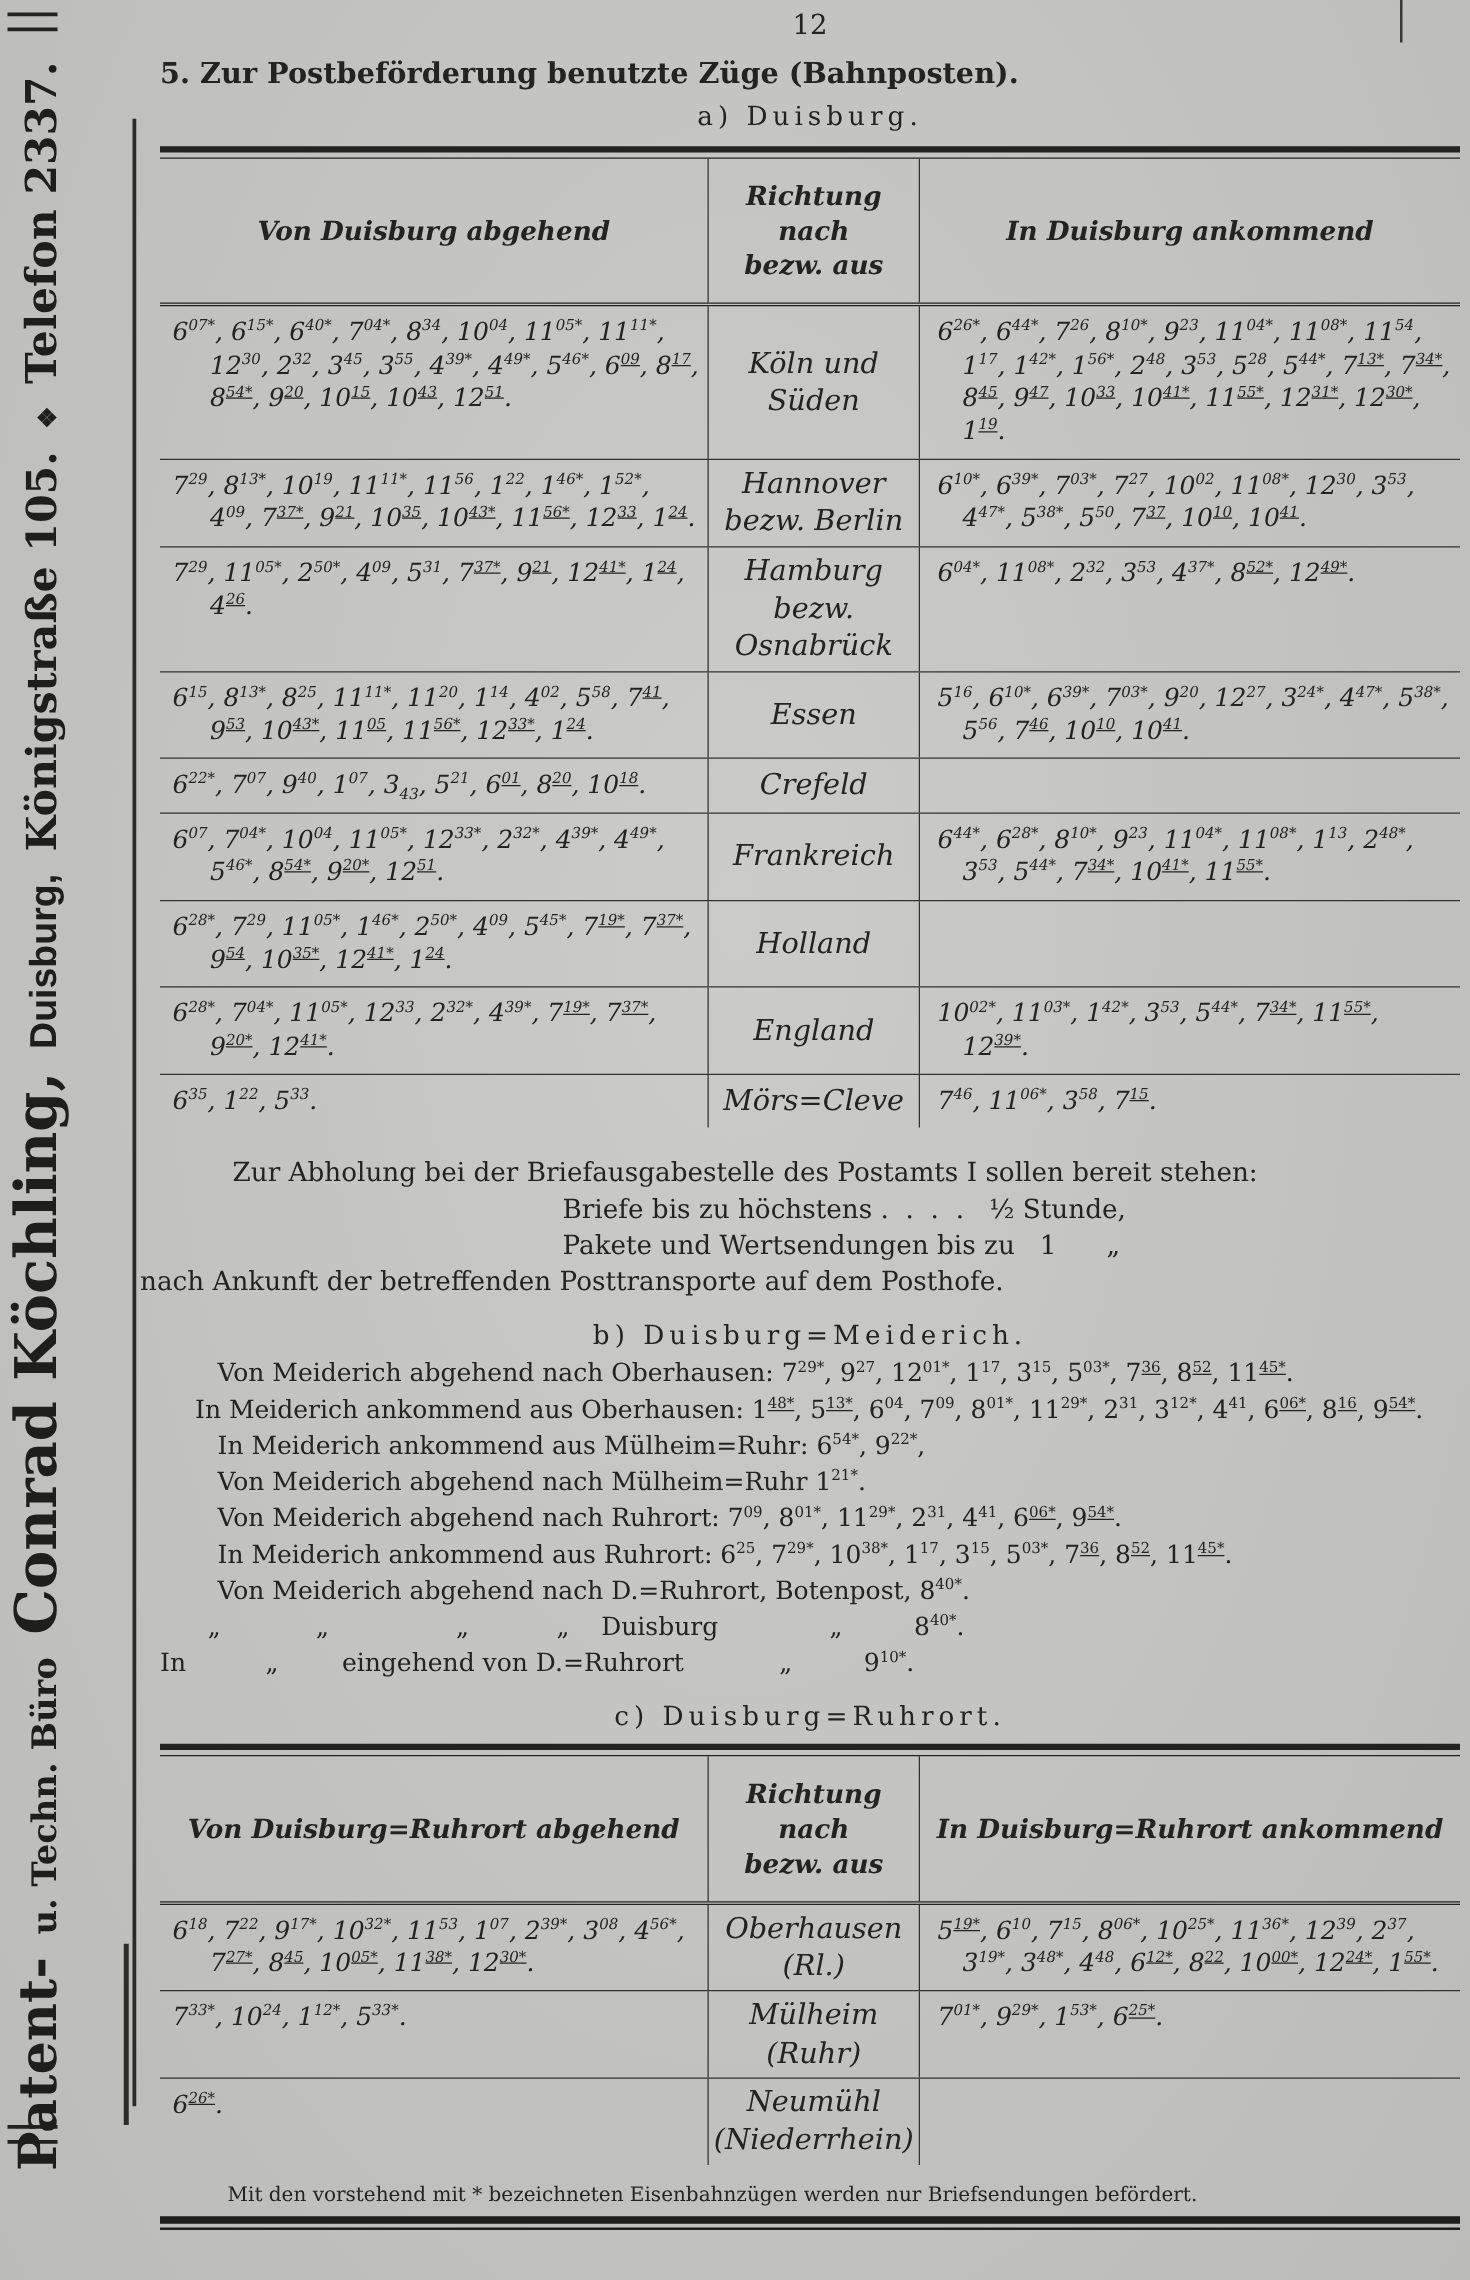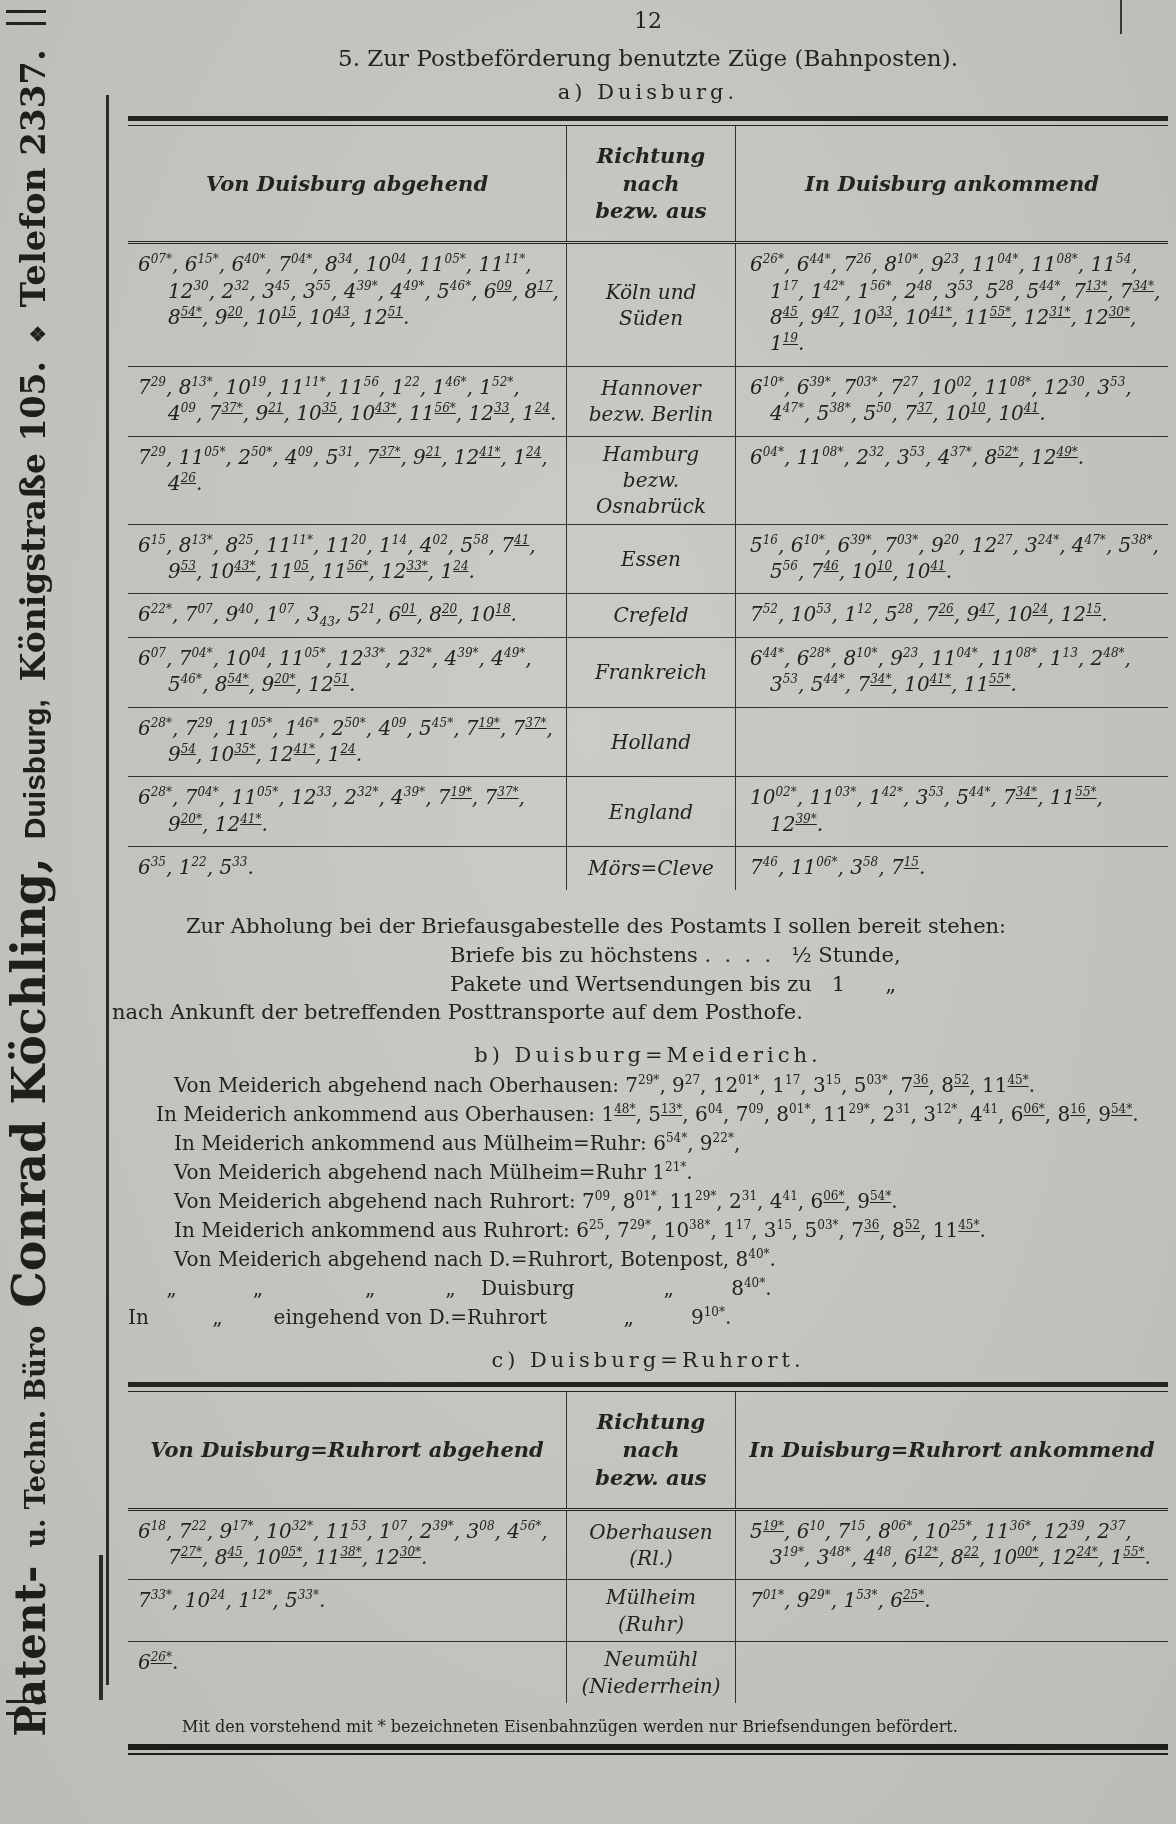"5. Zur Postbeförderung benutzte Züge" .title { font-weight: normal -> bold; text-align: center -> none }
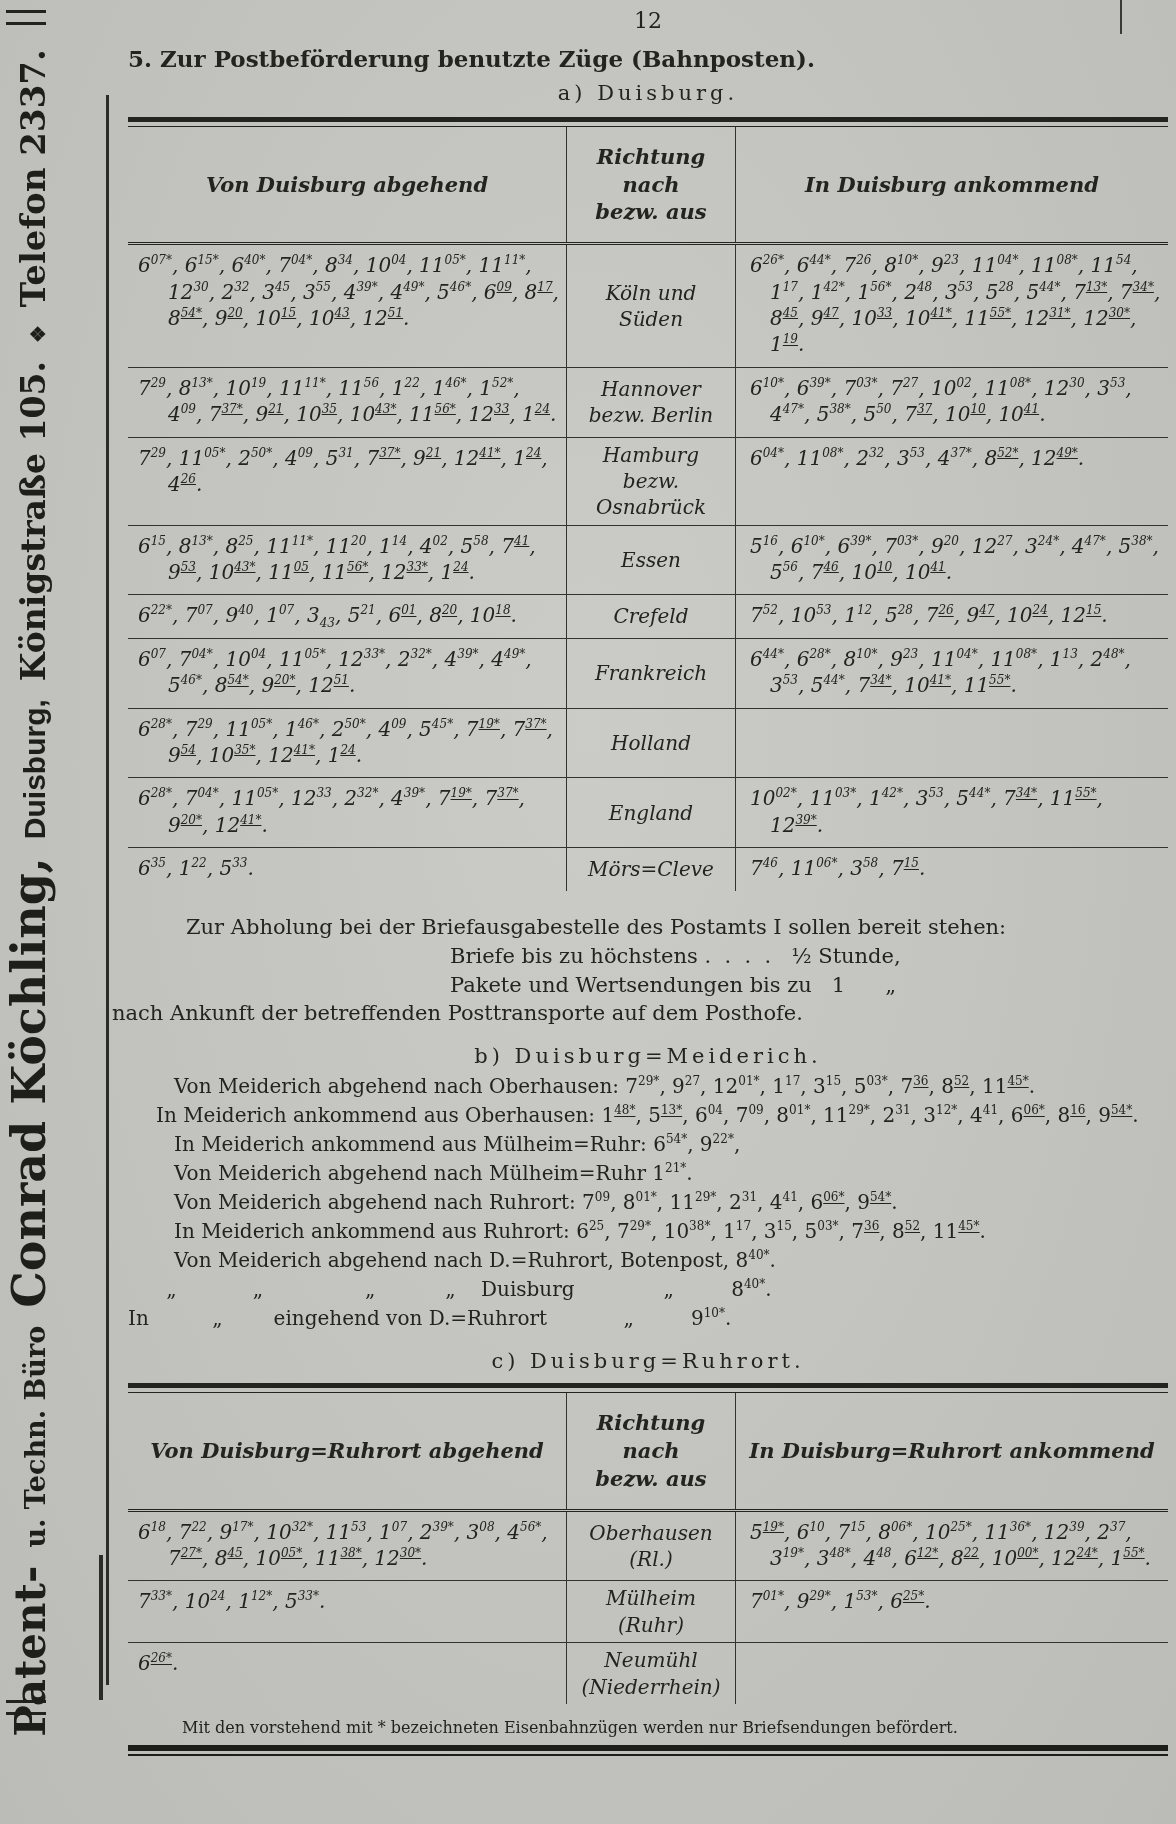"Köln und" .cell.dir { font-size: 20px -> 23px }
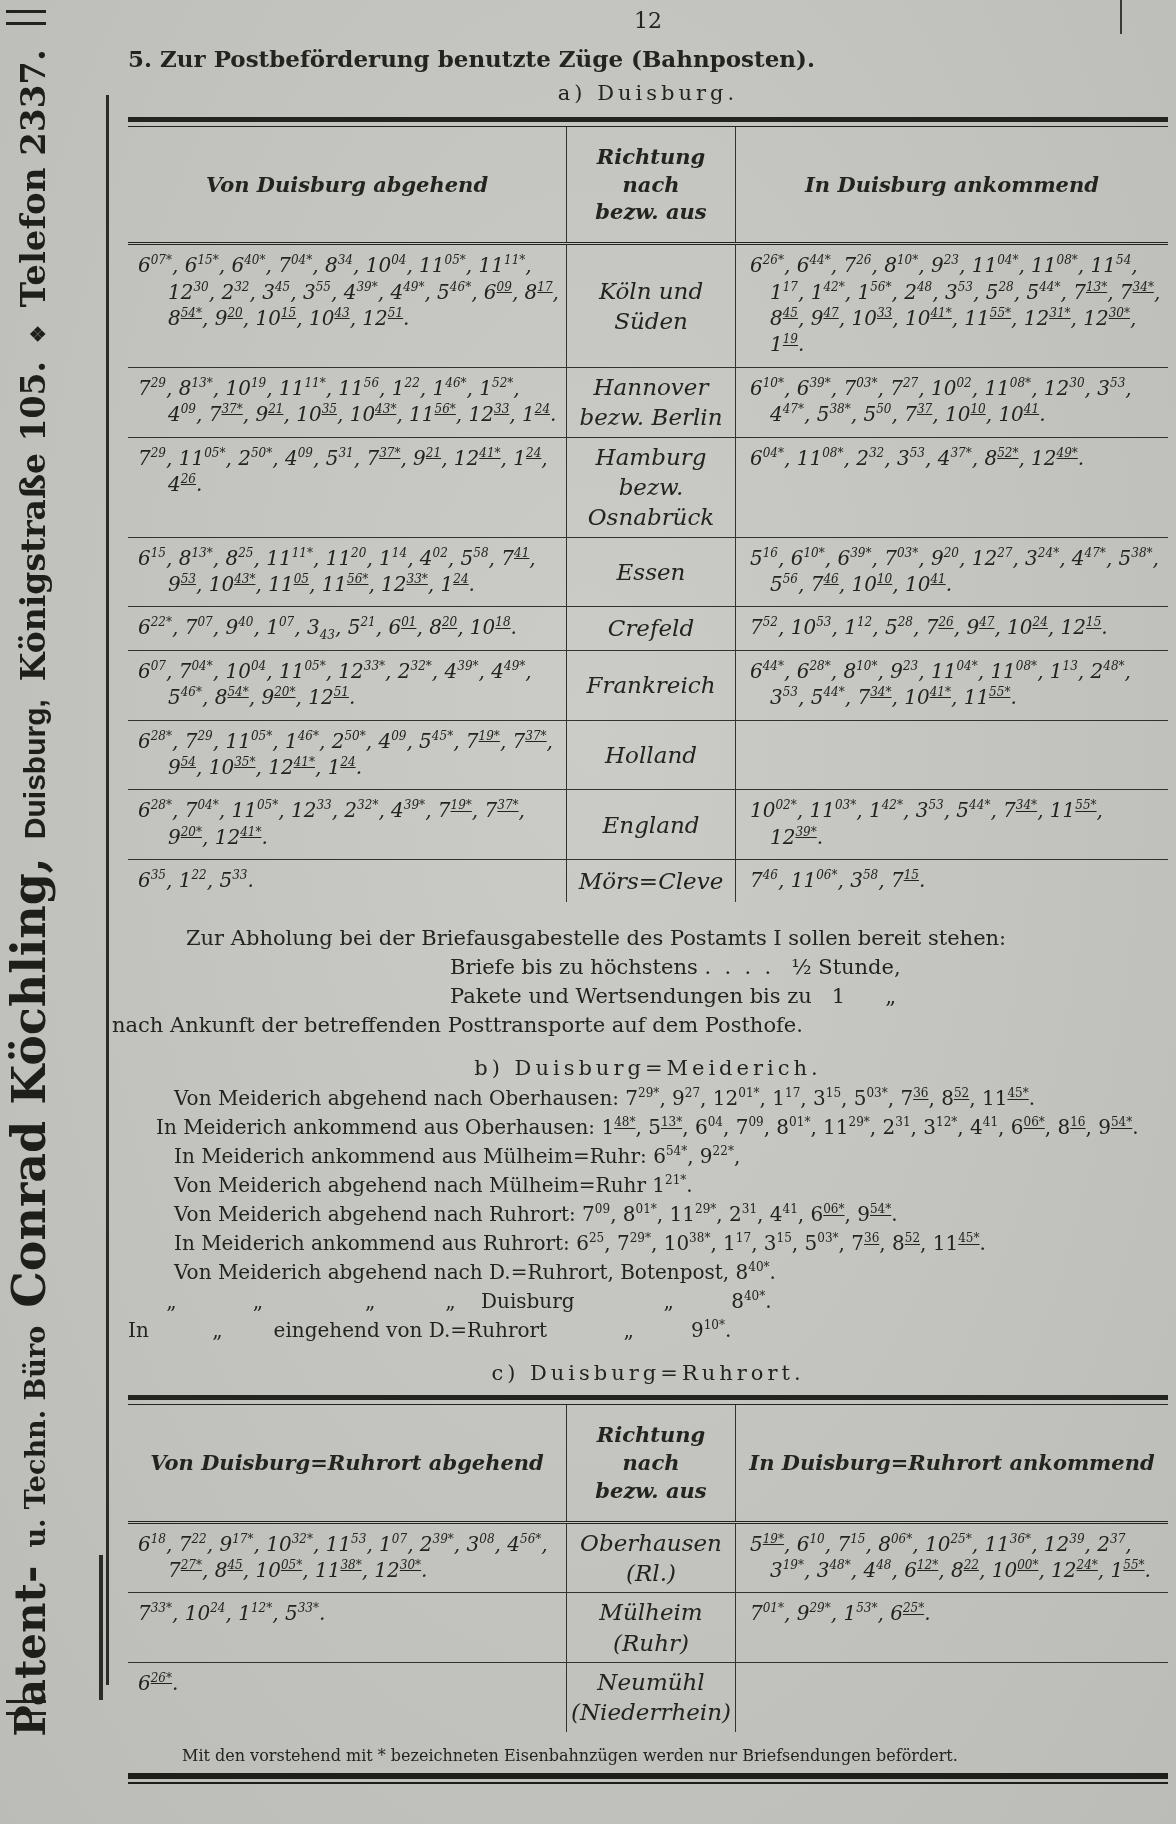"752, 1053, 112, 528, 726," div.cell { html: <div>7<sup>52</sup>, 10<sup>53</sup>, 1<sup>12</sup>, 5<sup>28</sup>, 7<sup>26</sup>, 9<sup>47</sup>, 10<sup>24</sup>, 12<sup>15</sup>.</div> -> none }
